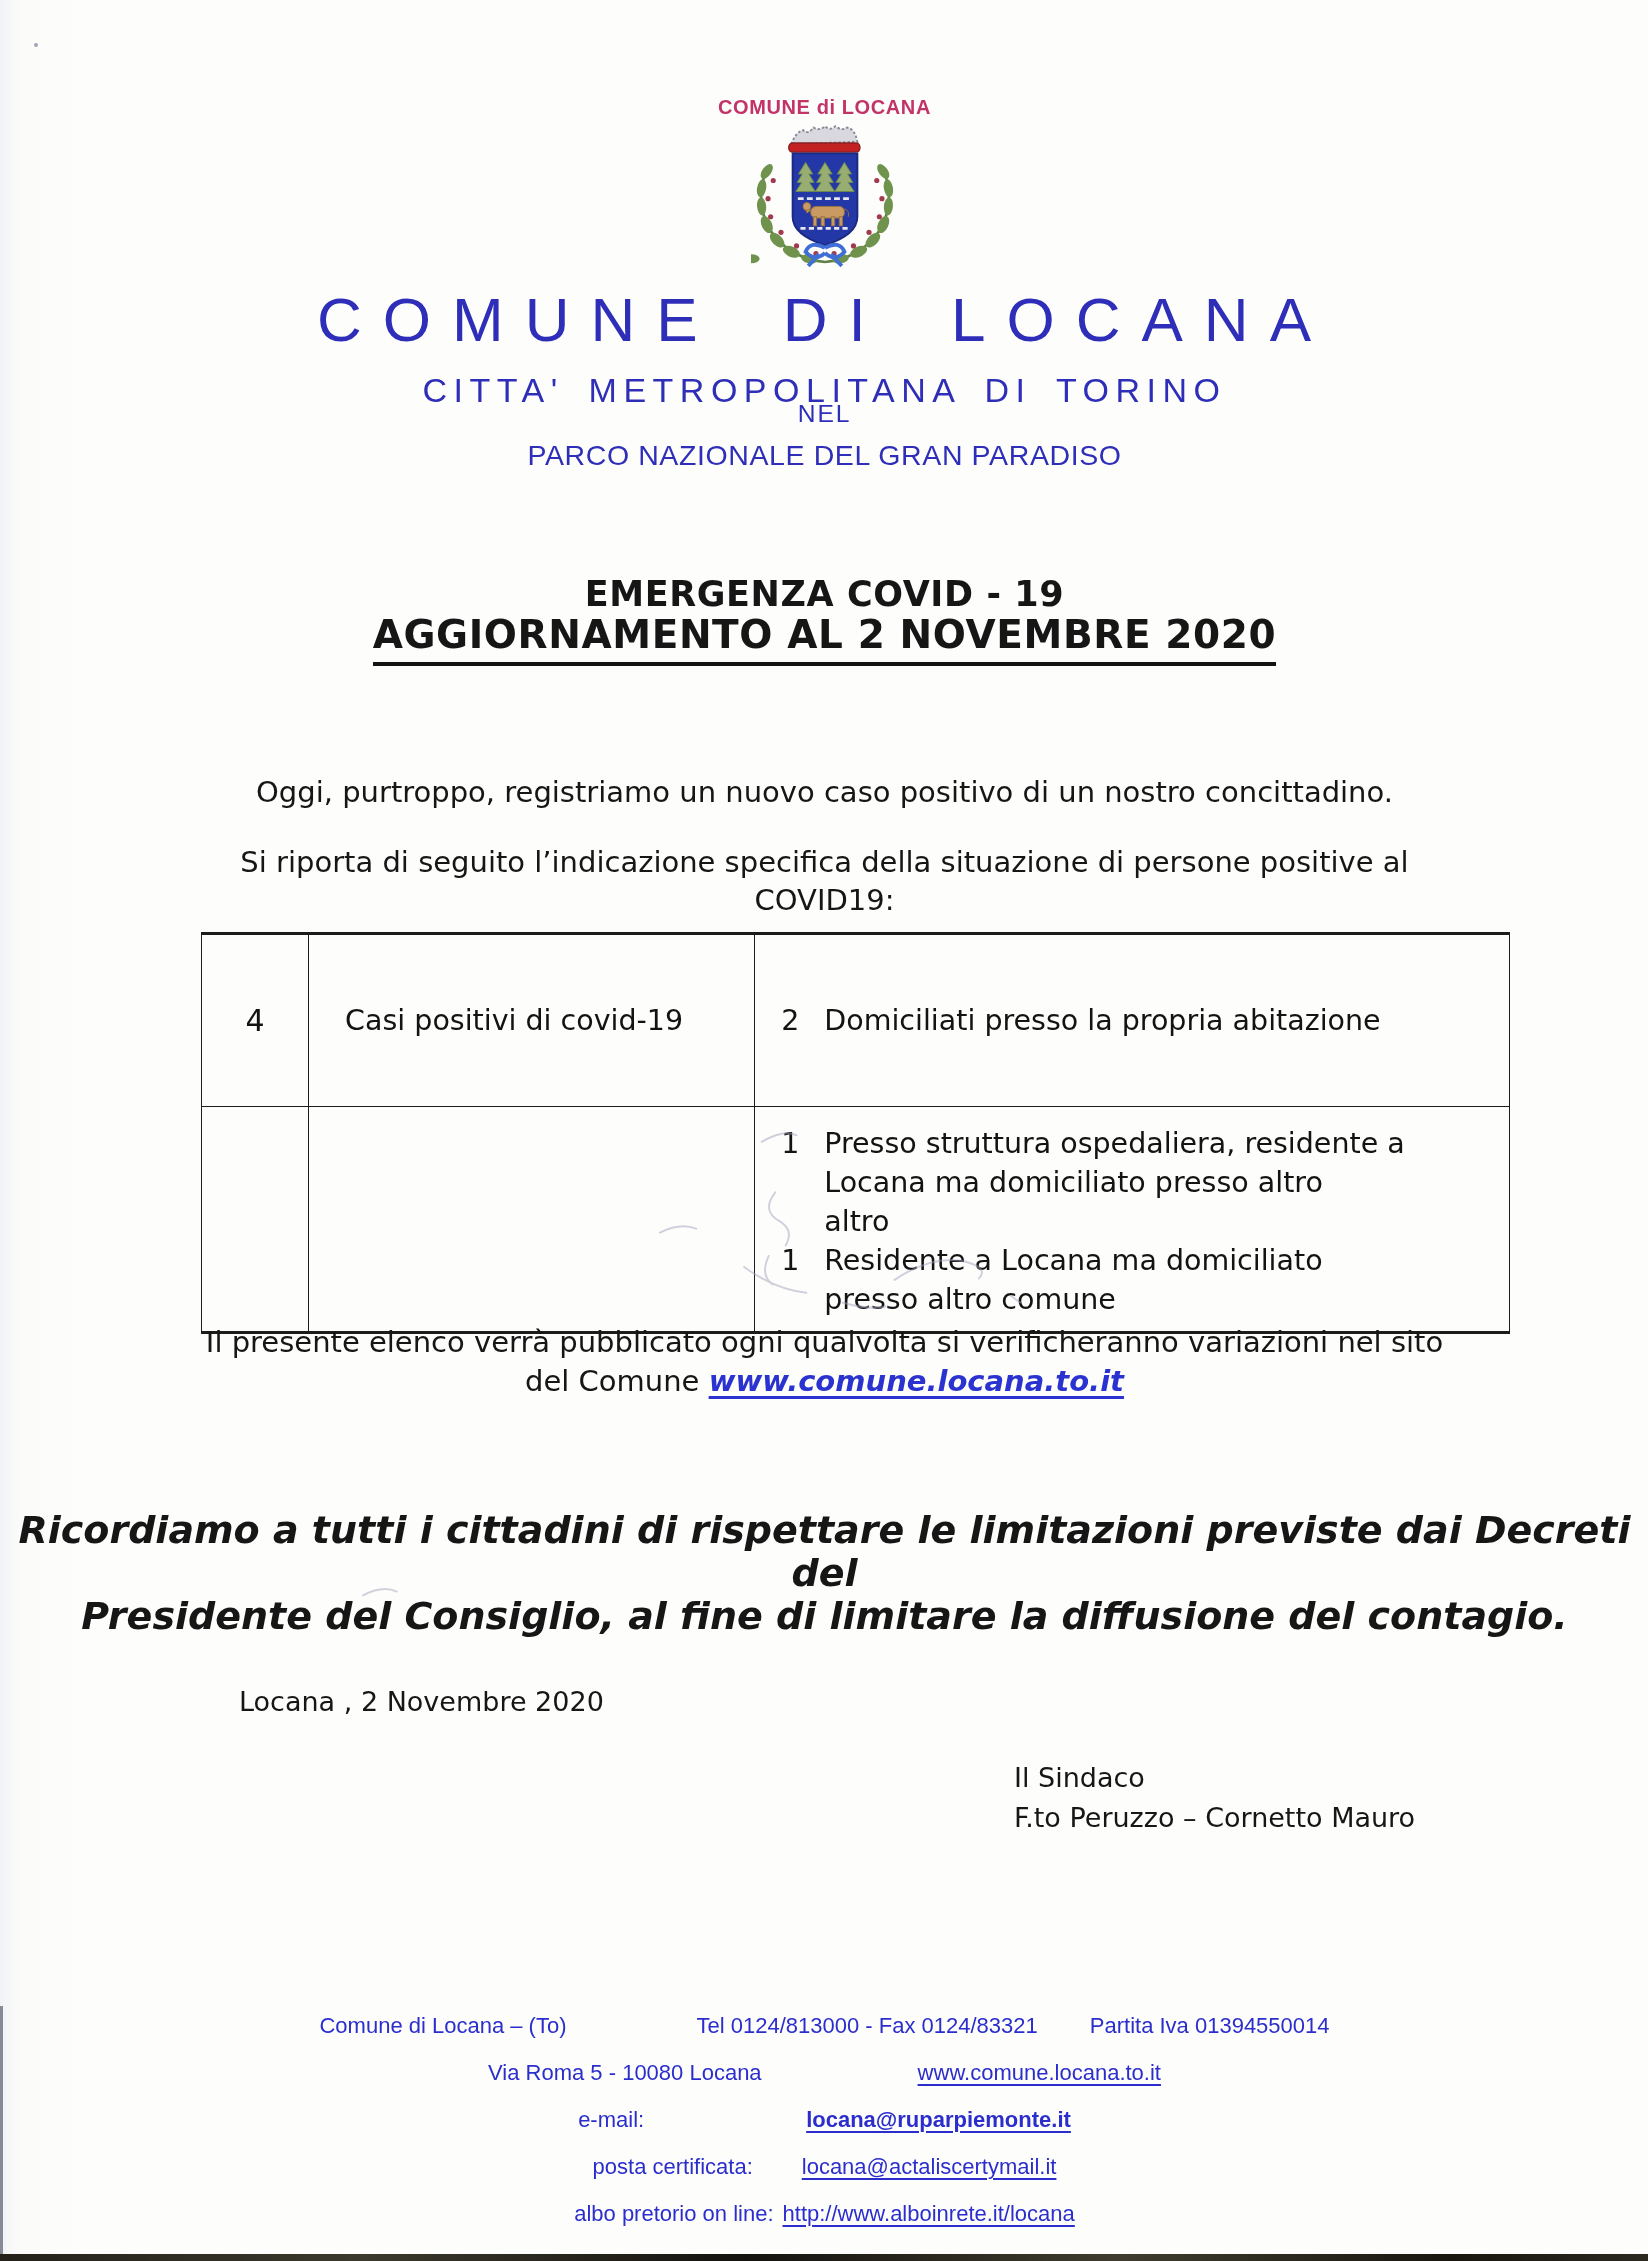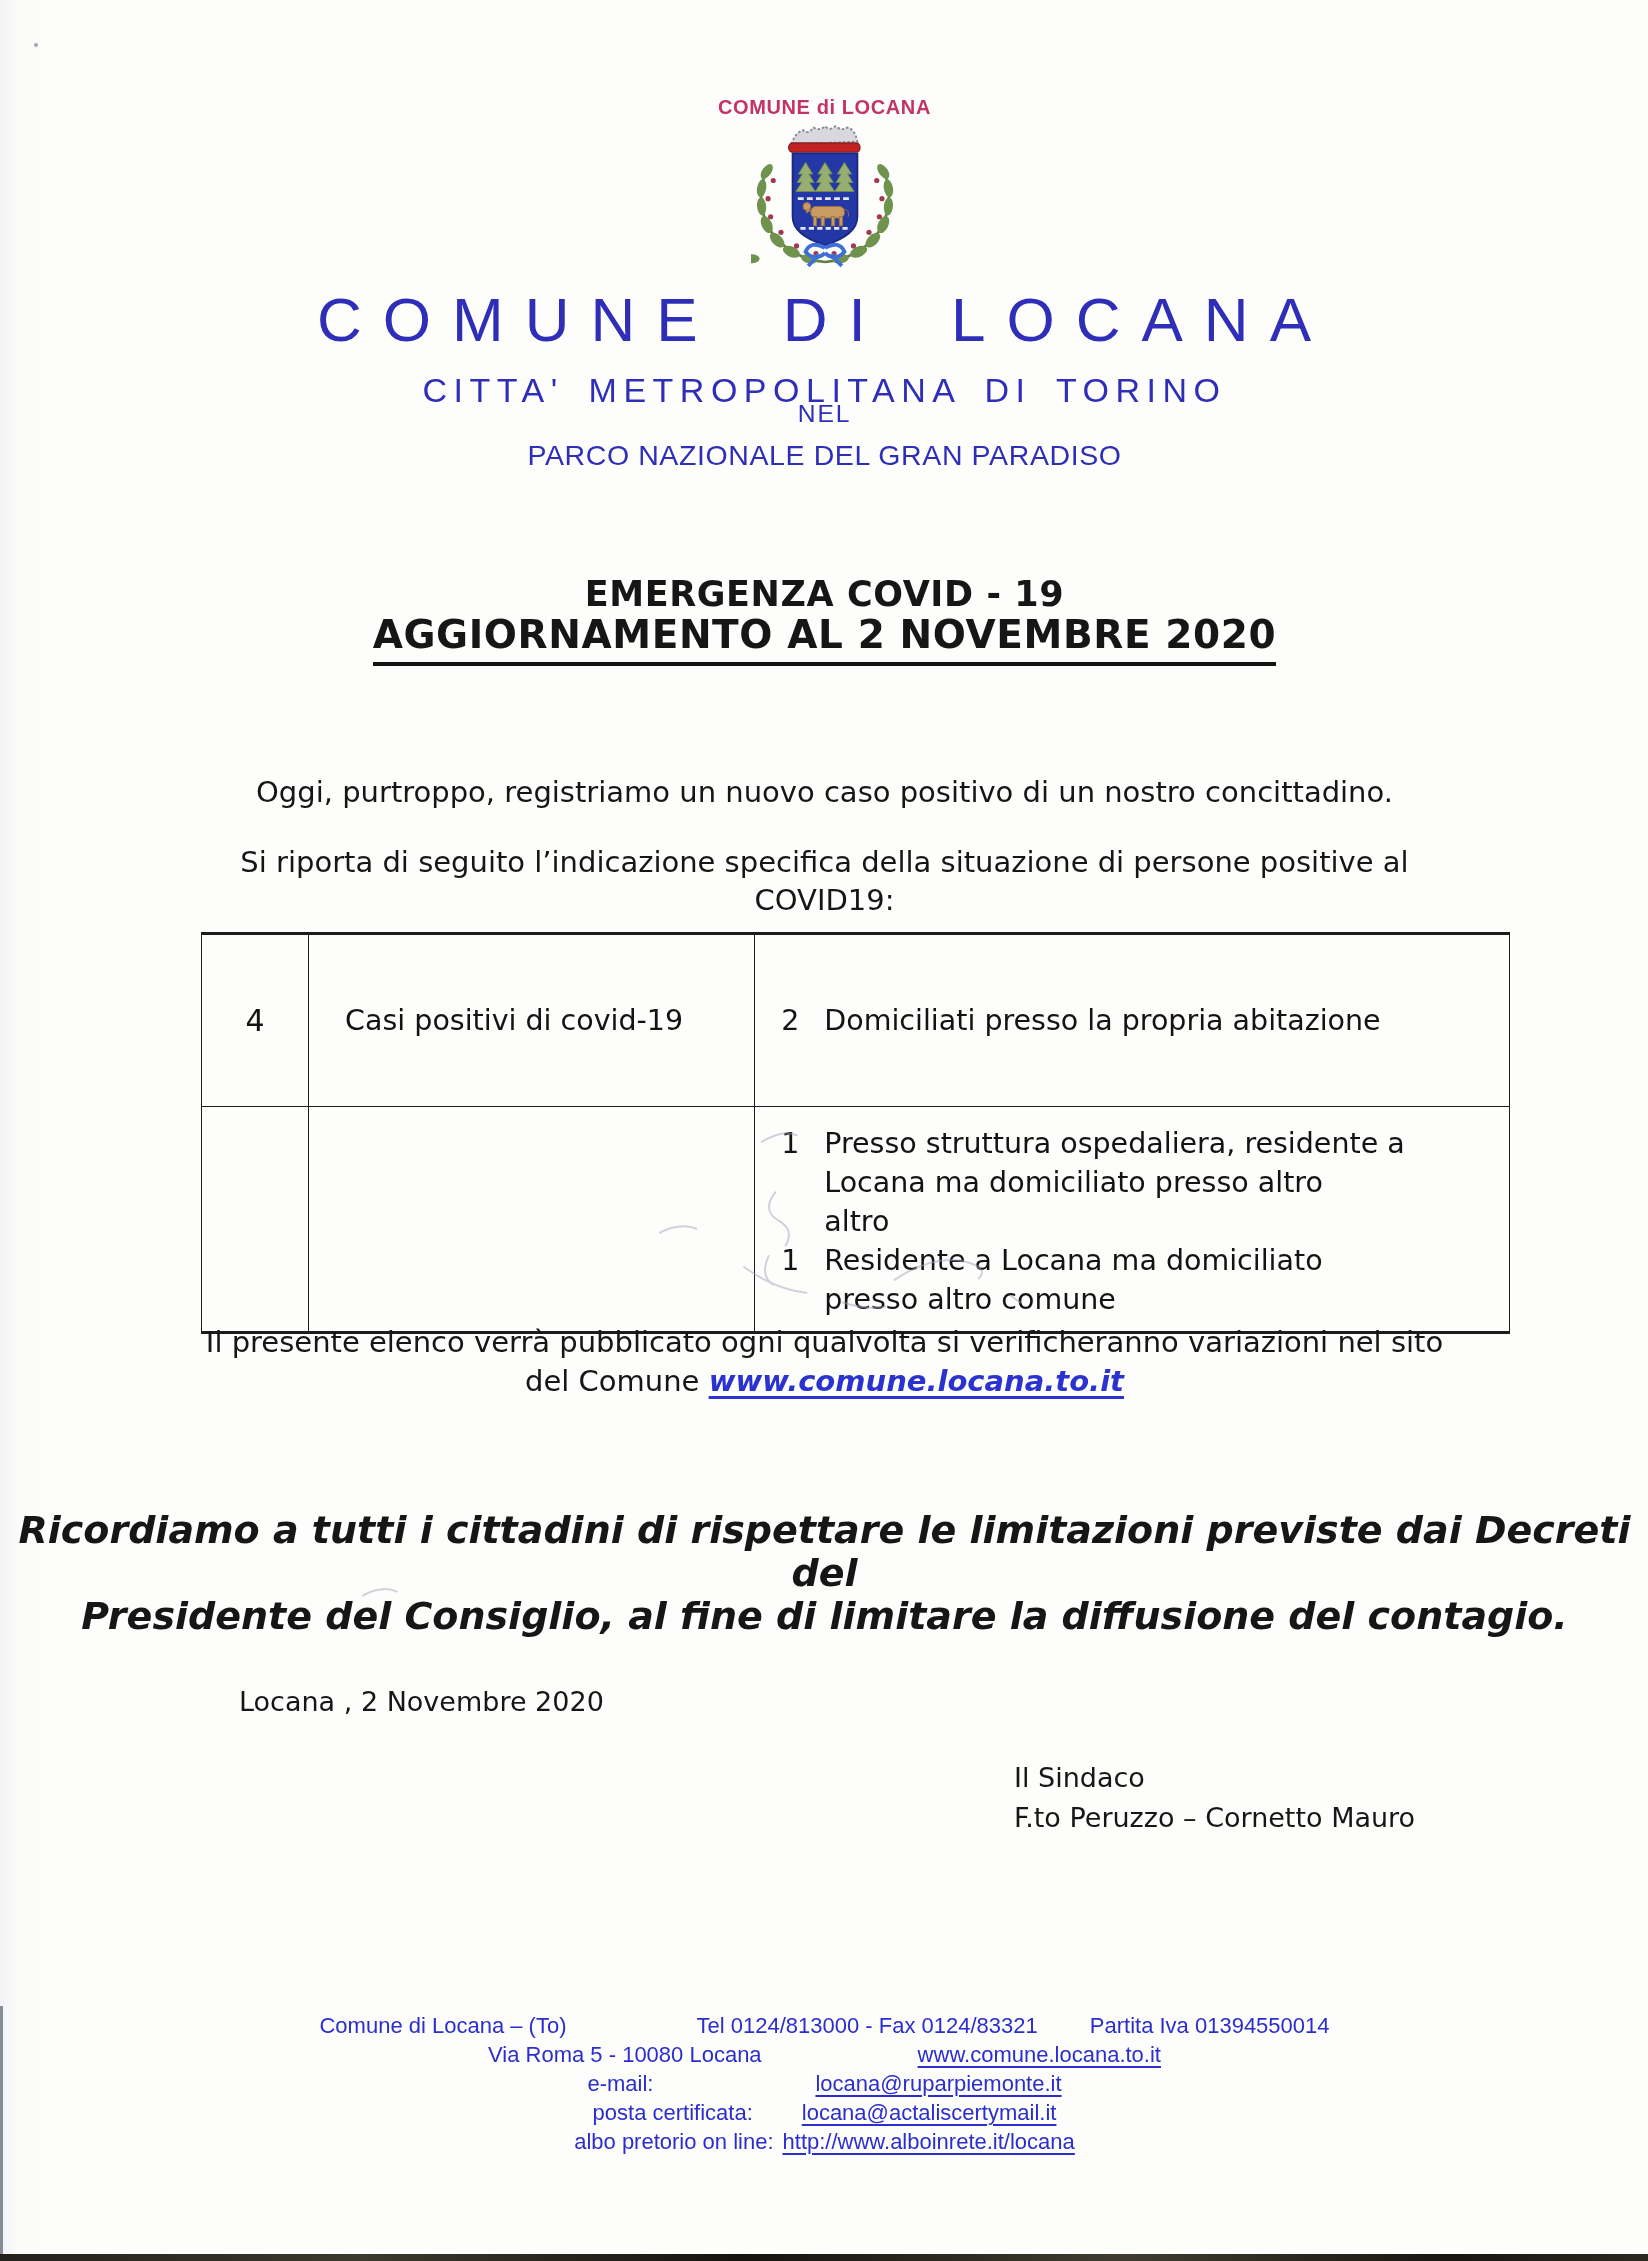"Comune di Locana – (To)" .footer { gap: 3px -> 21px }
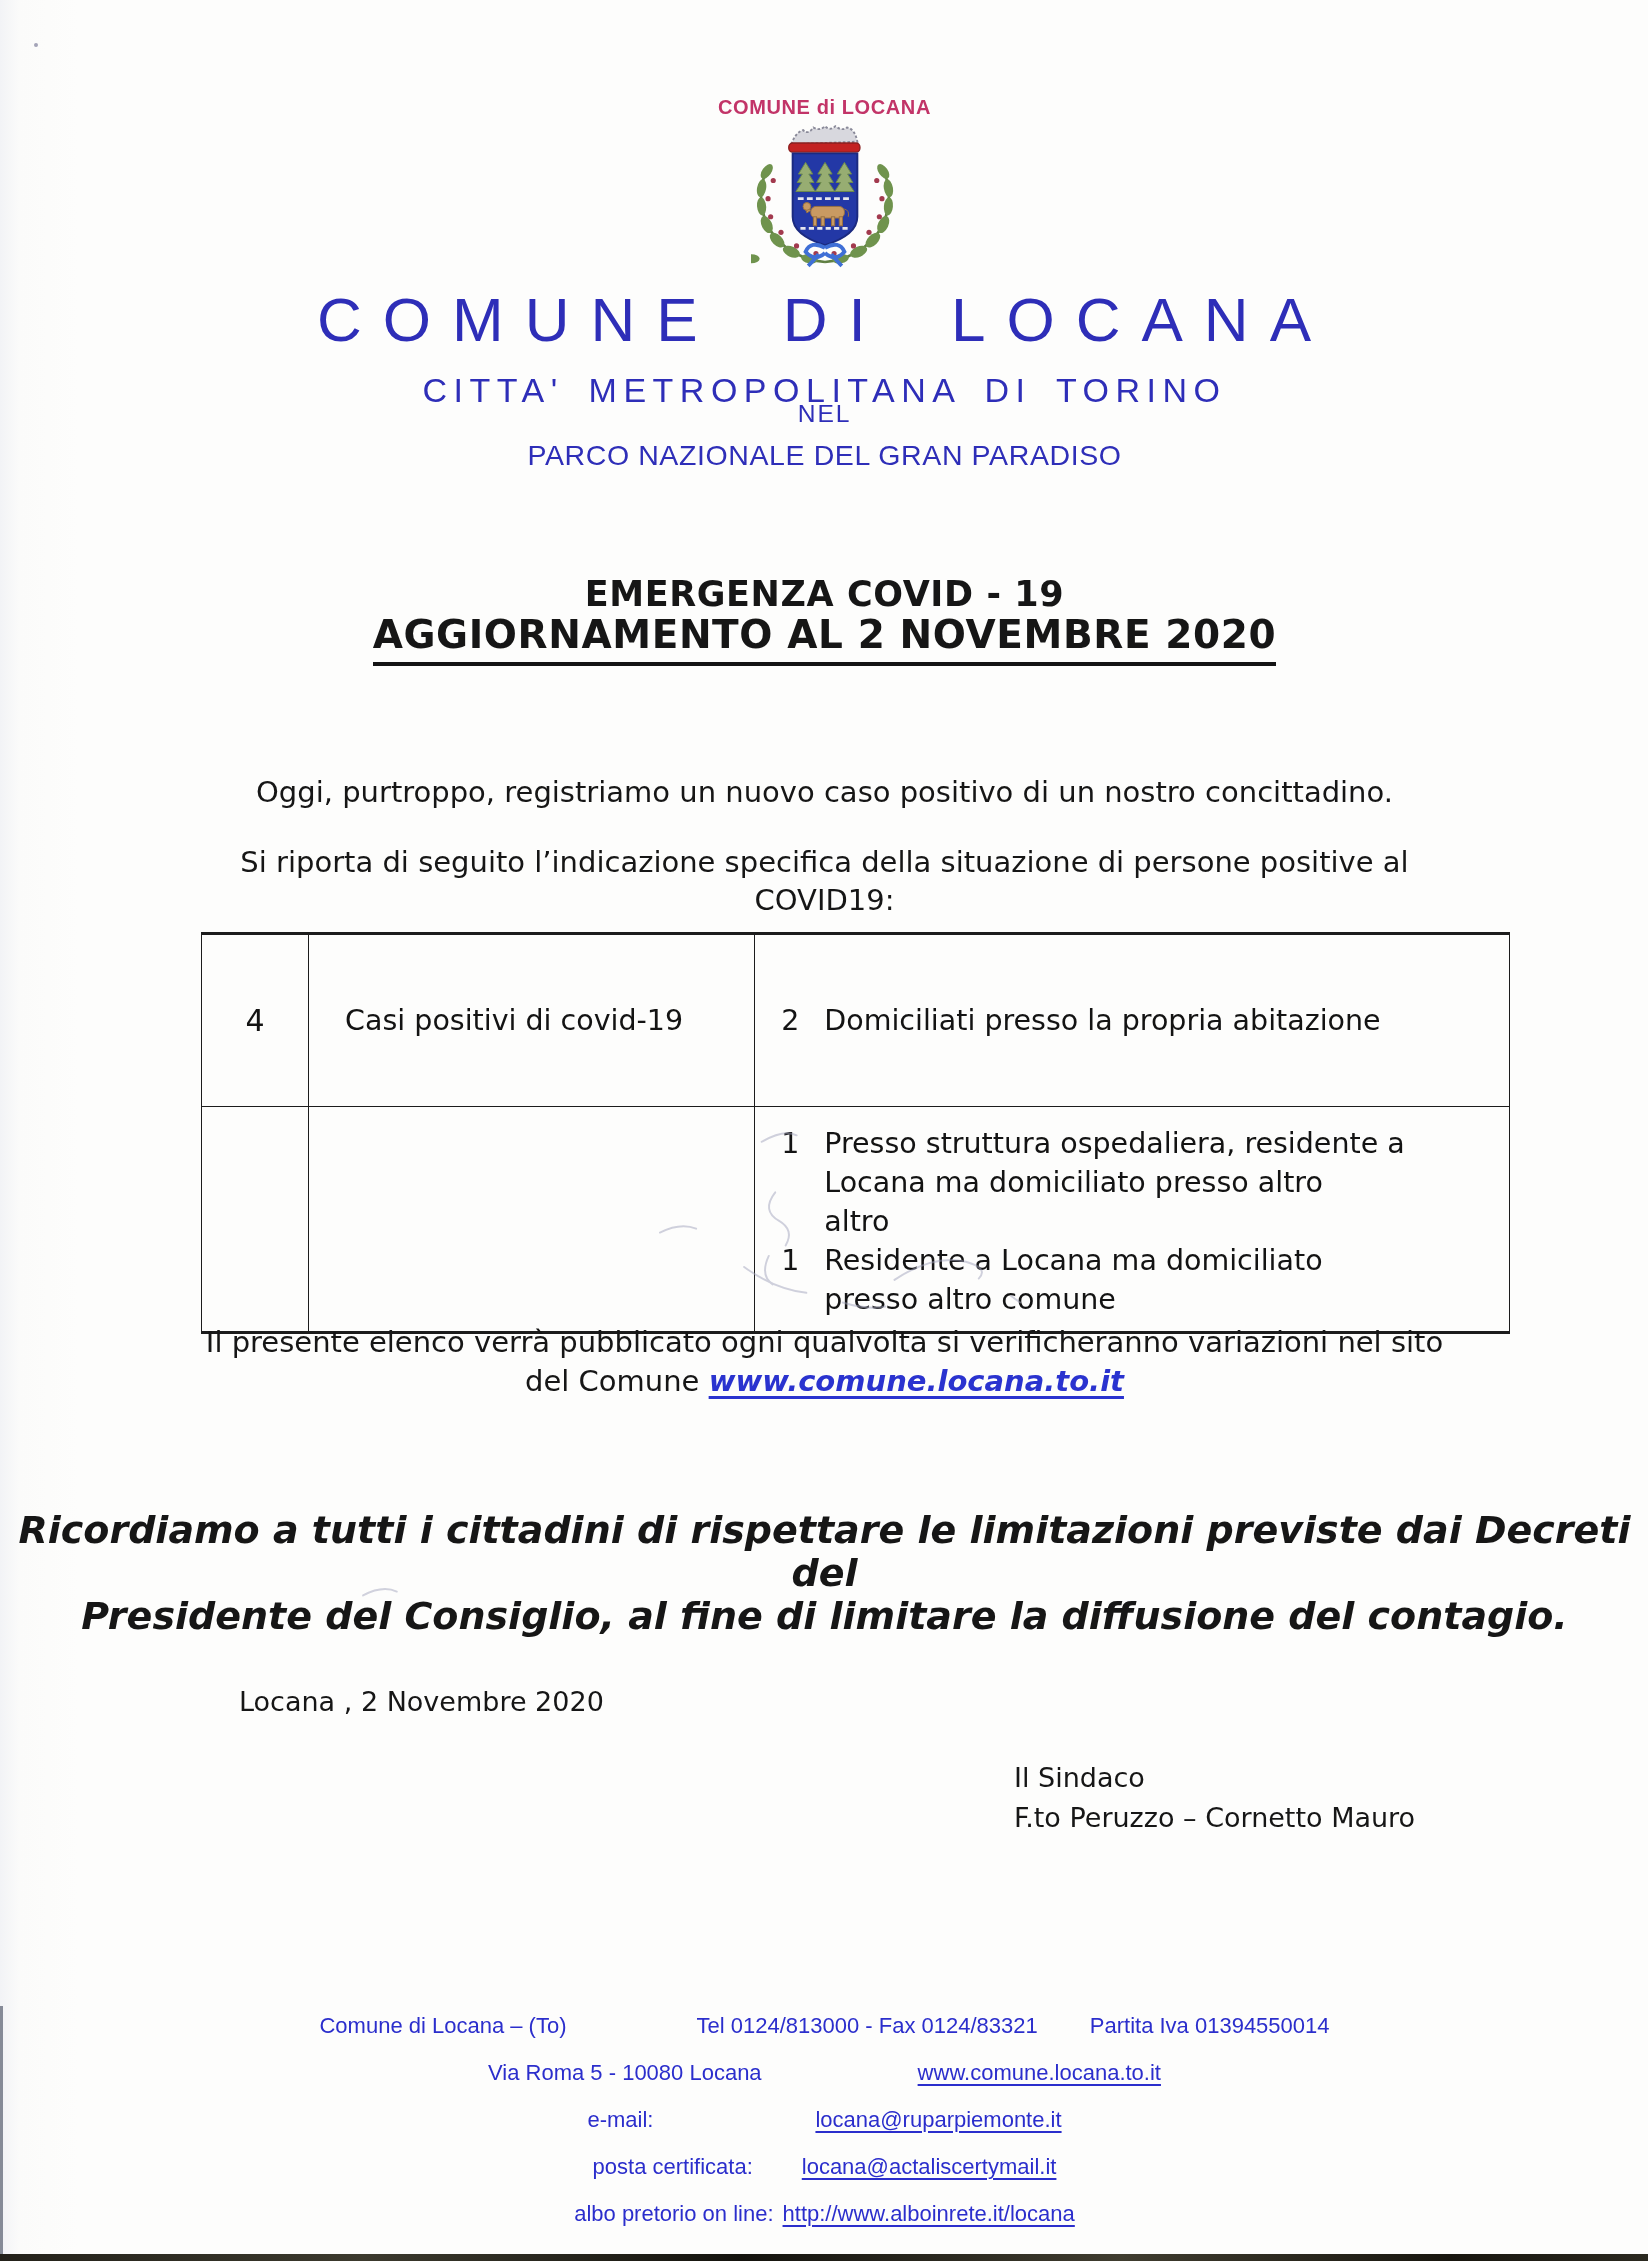"locana@ruparpiemonte.it" .g250 { font-weight: none -> bold }
